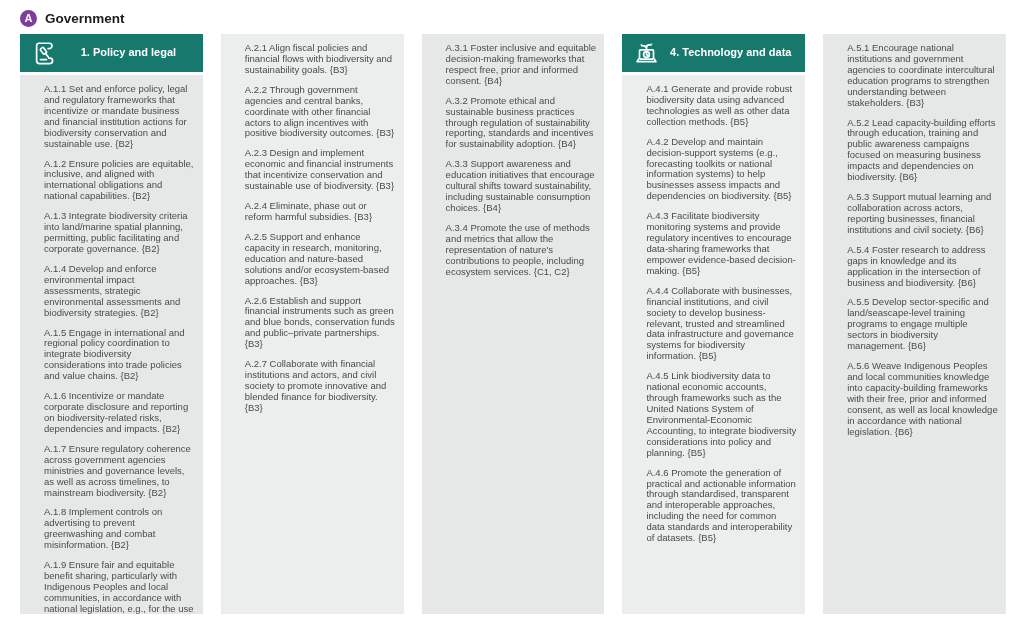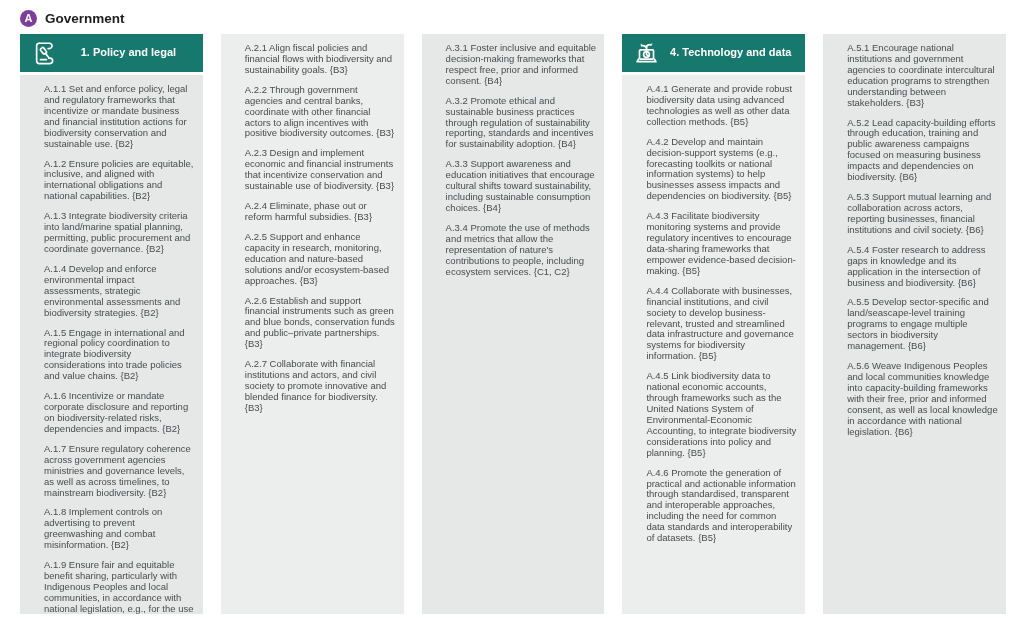"A.1.3 Integrate biodiversity criteria" p.item { text: procurement and coordinate -> facilitating and corporate }
